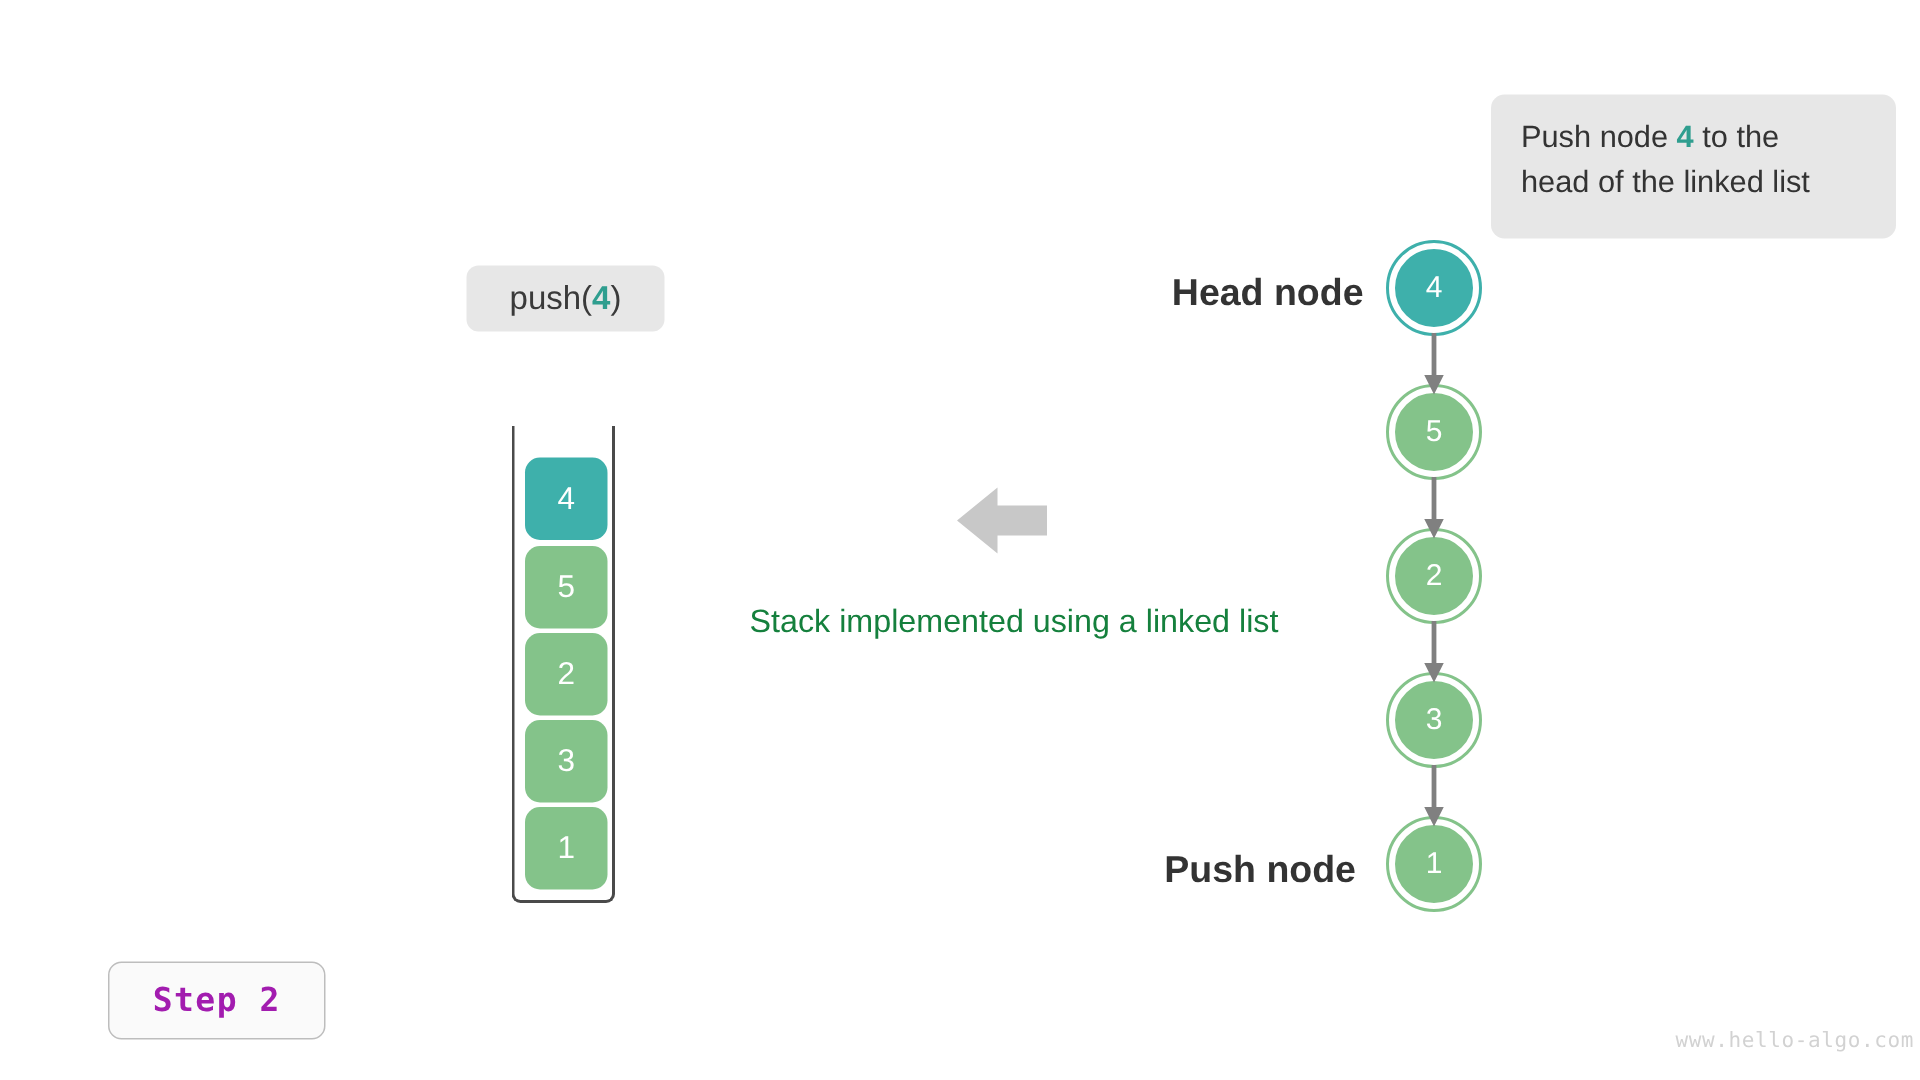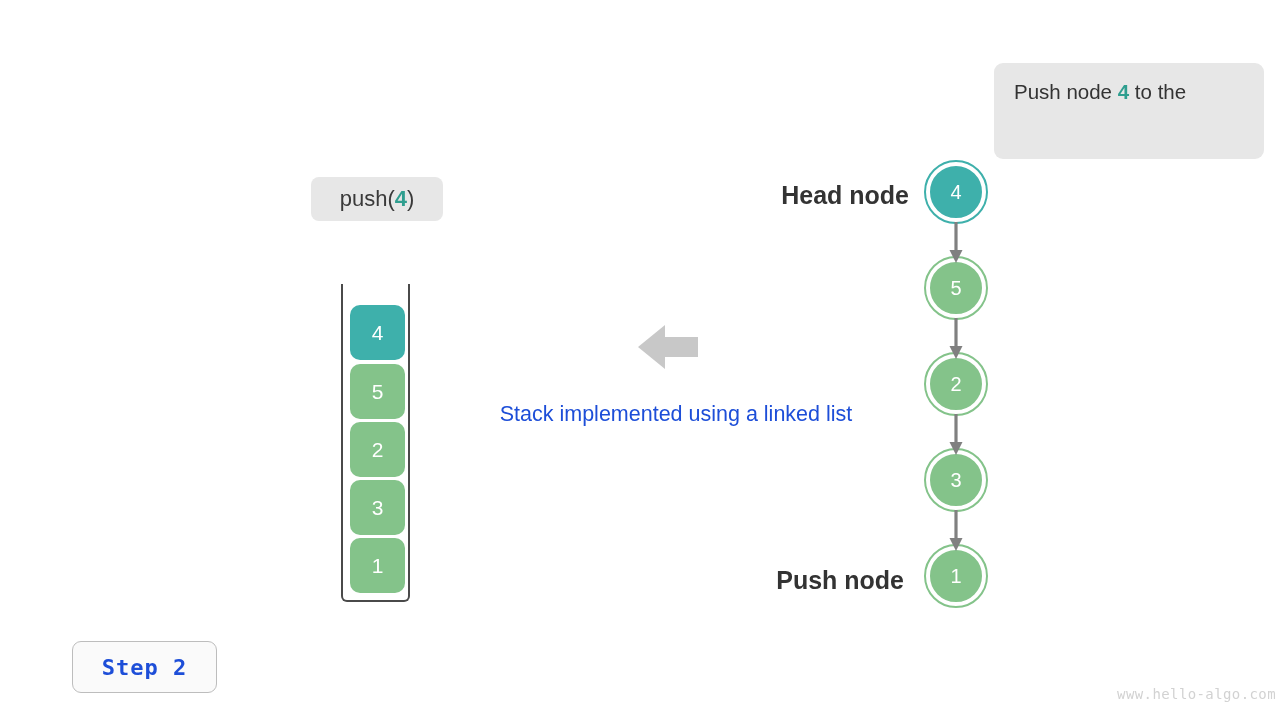"head of the linked list" div { html: none -> <div>head of the linked list</div> }
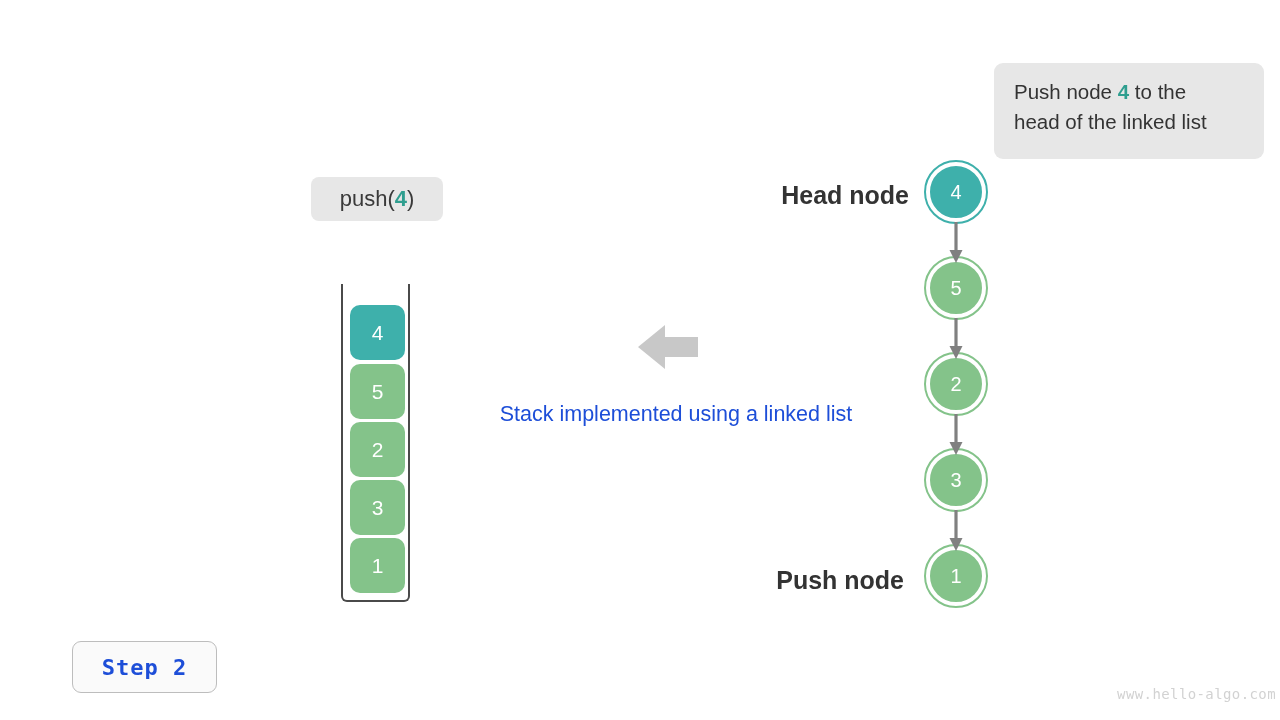"Stack implemented using a linked" #caption { color: #1d4ed8 -> #15803d }
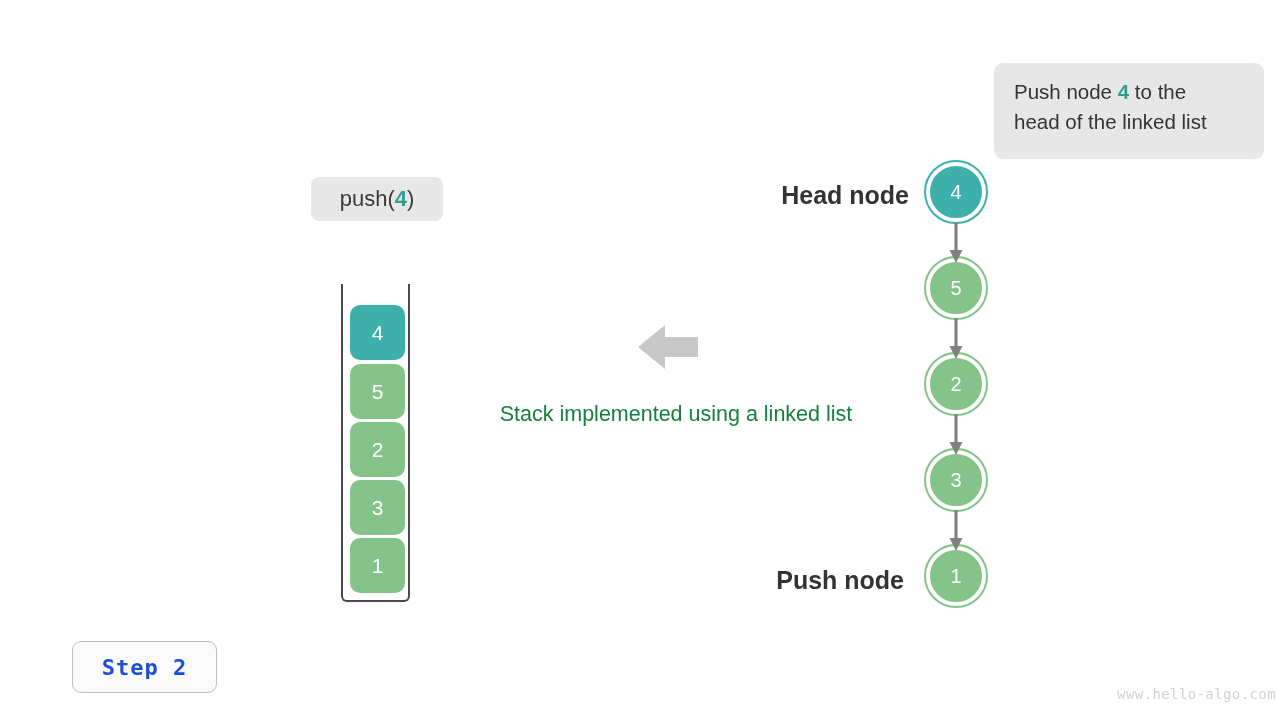"Step 2" #step-badge { color: #1d4ed8 -> #a21caf }
